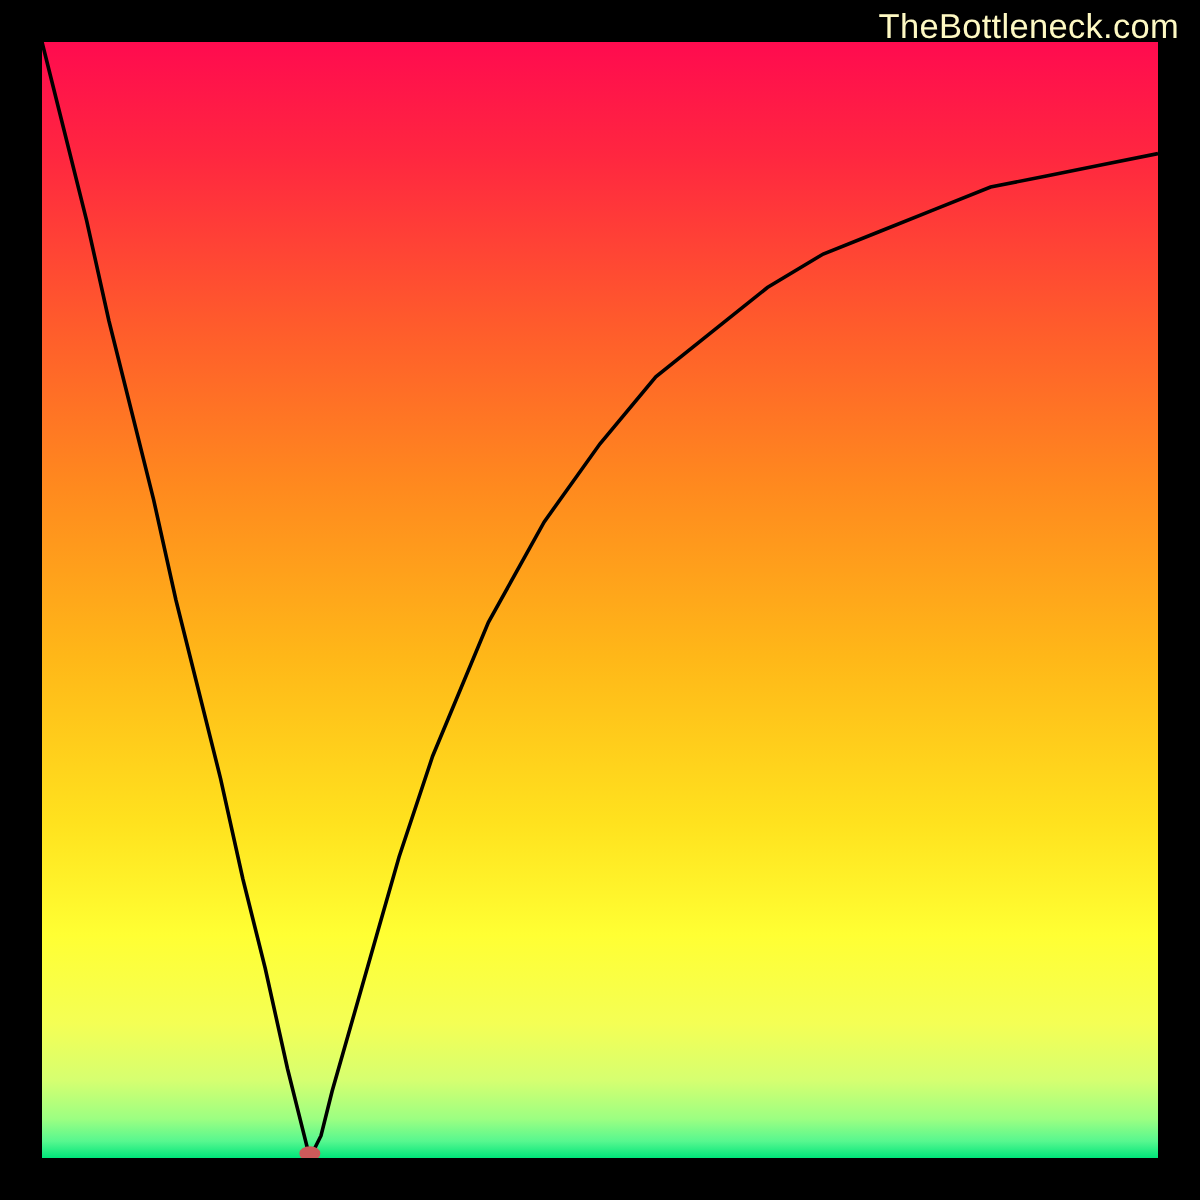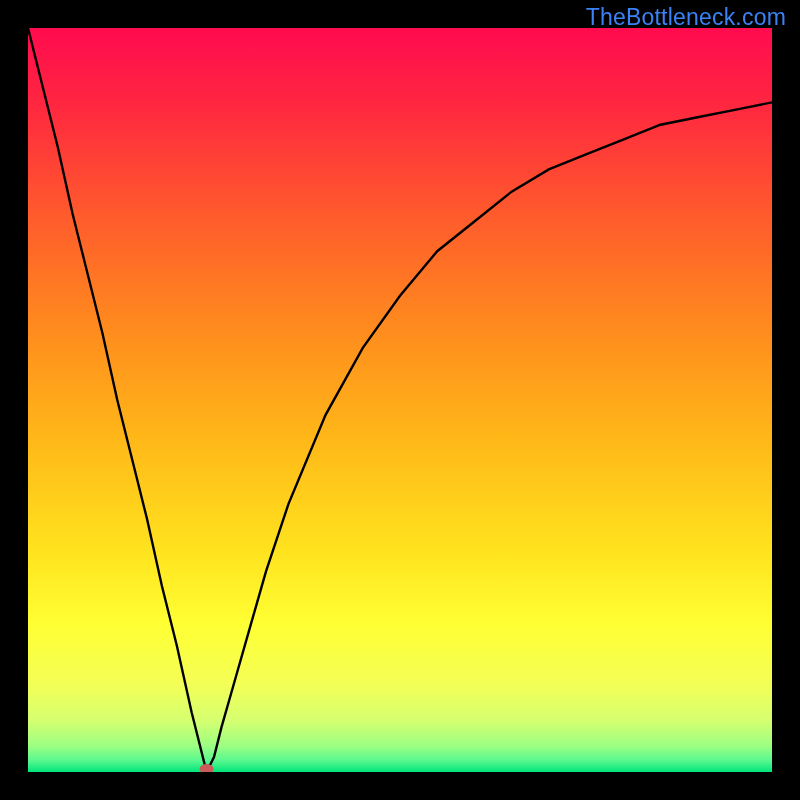"TheBottleneck.com" .watermark { color: #3b82f6 -> #fef9c3 }
